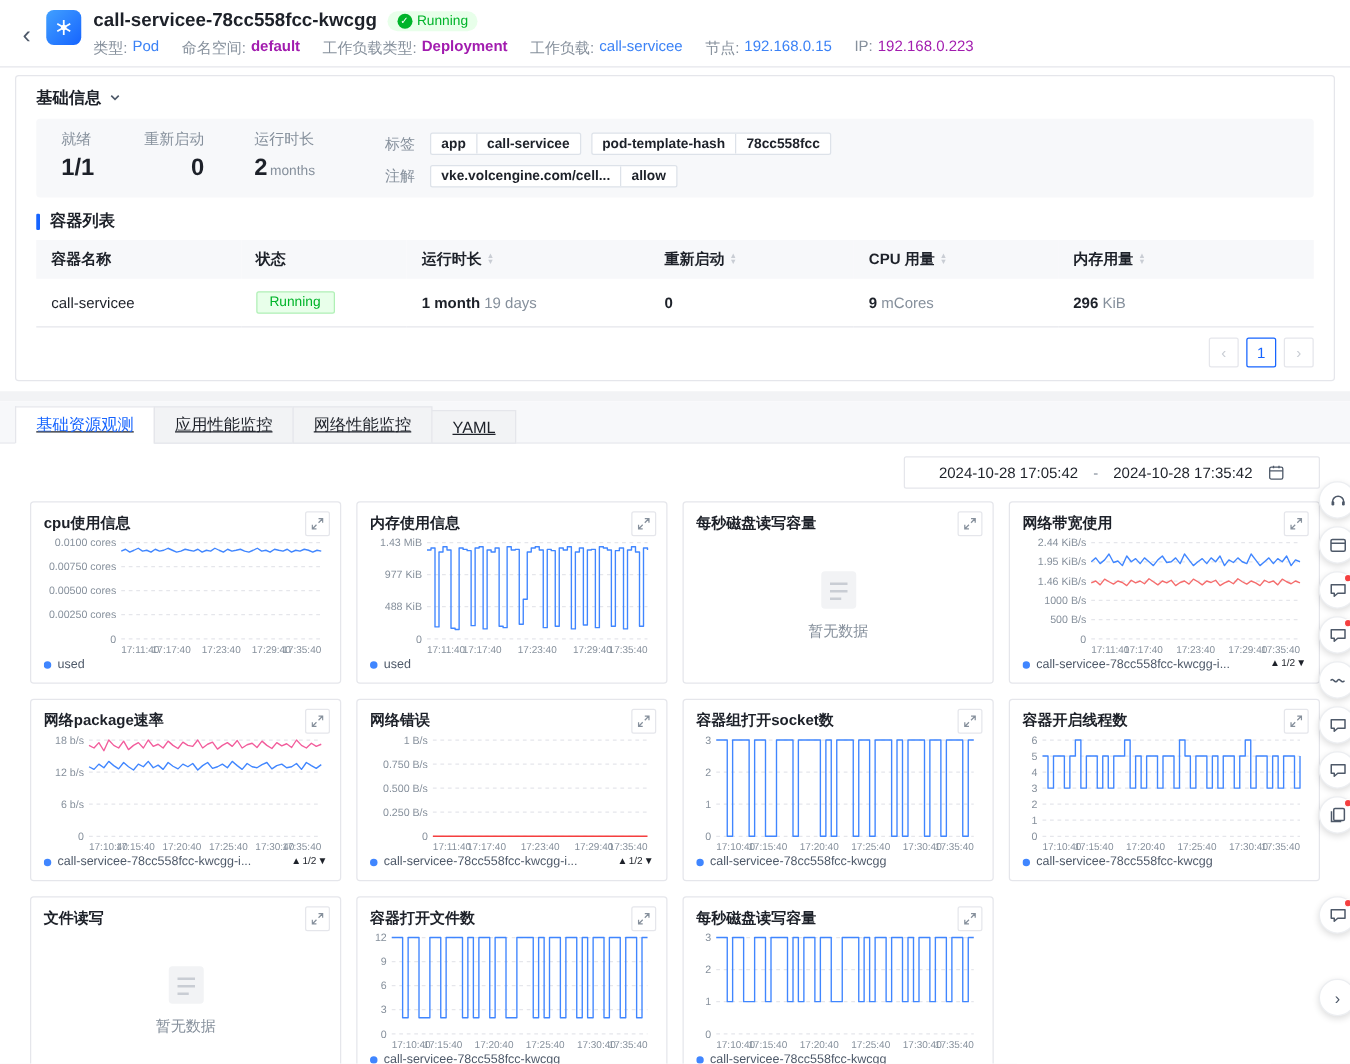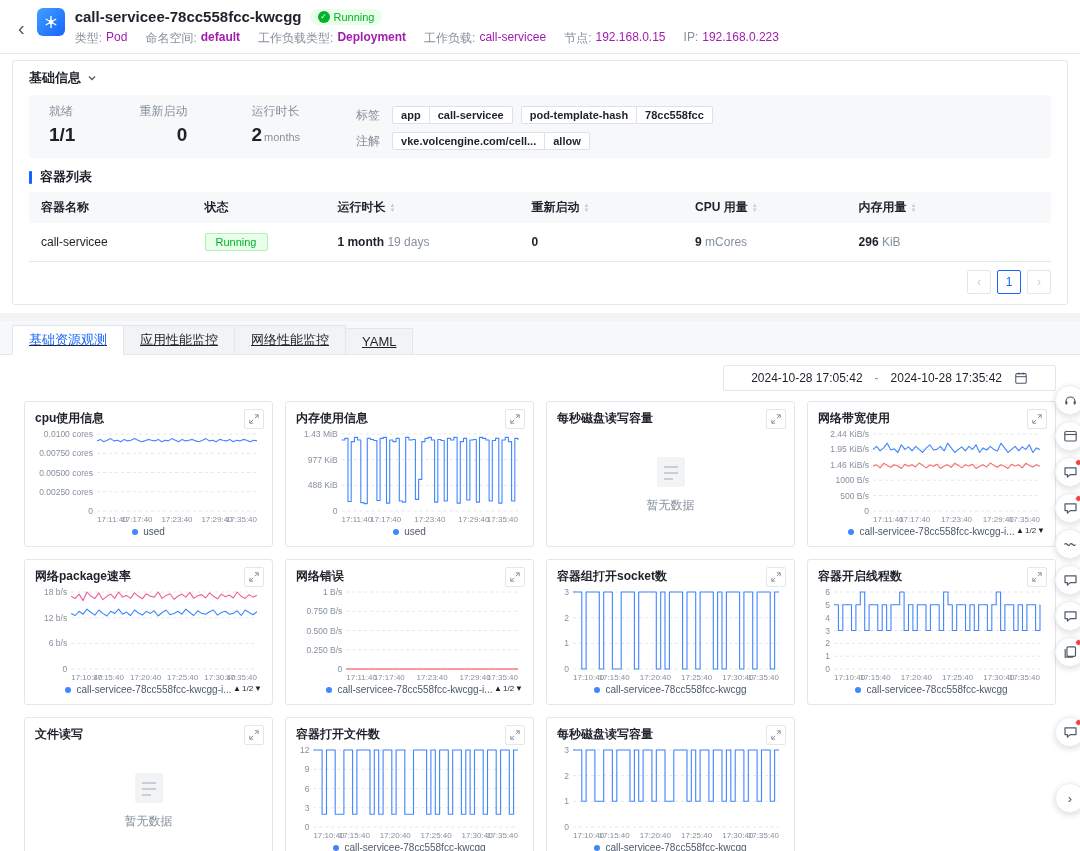"Pod" .meta-value.link { color: #a21caf -> #3b82f6 }
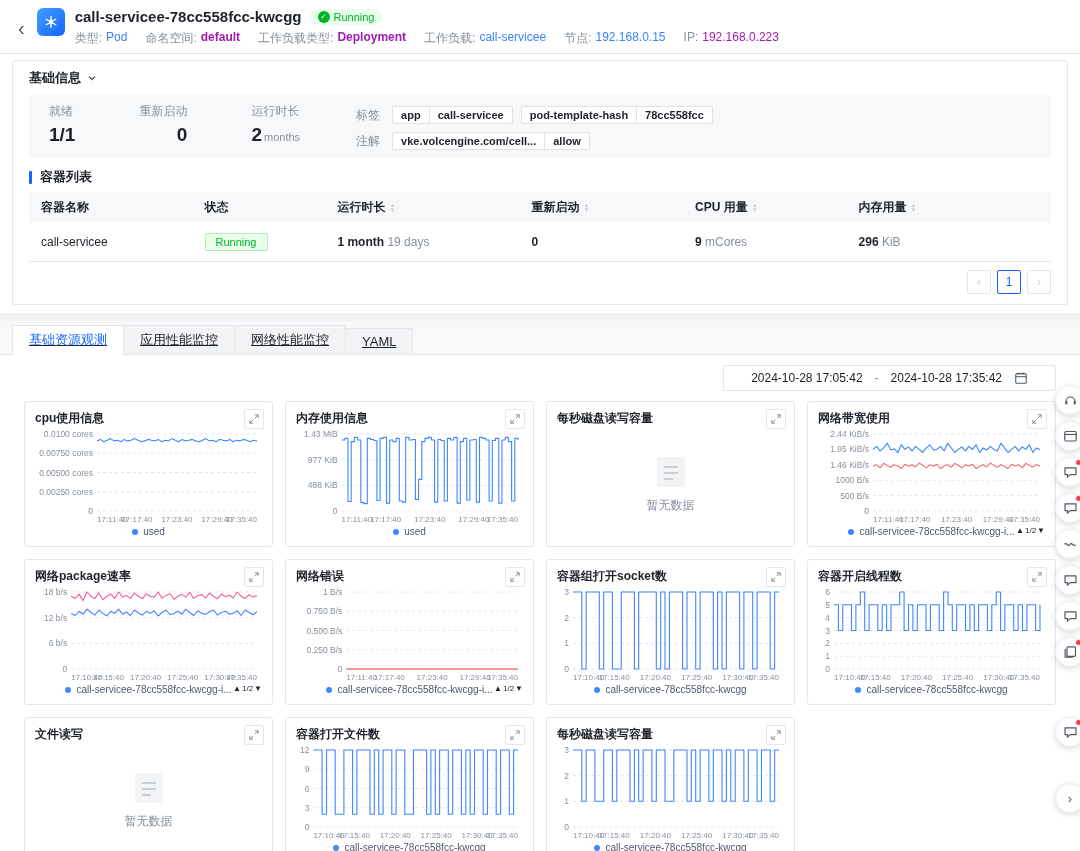"就绪" .stats { gap: 64px -> 40px }
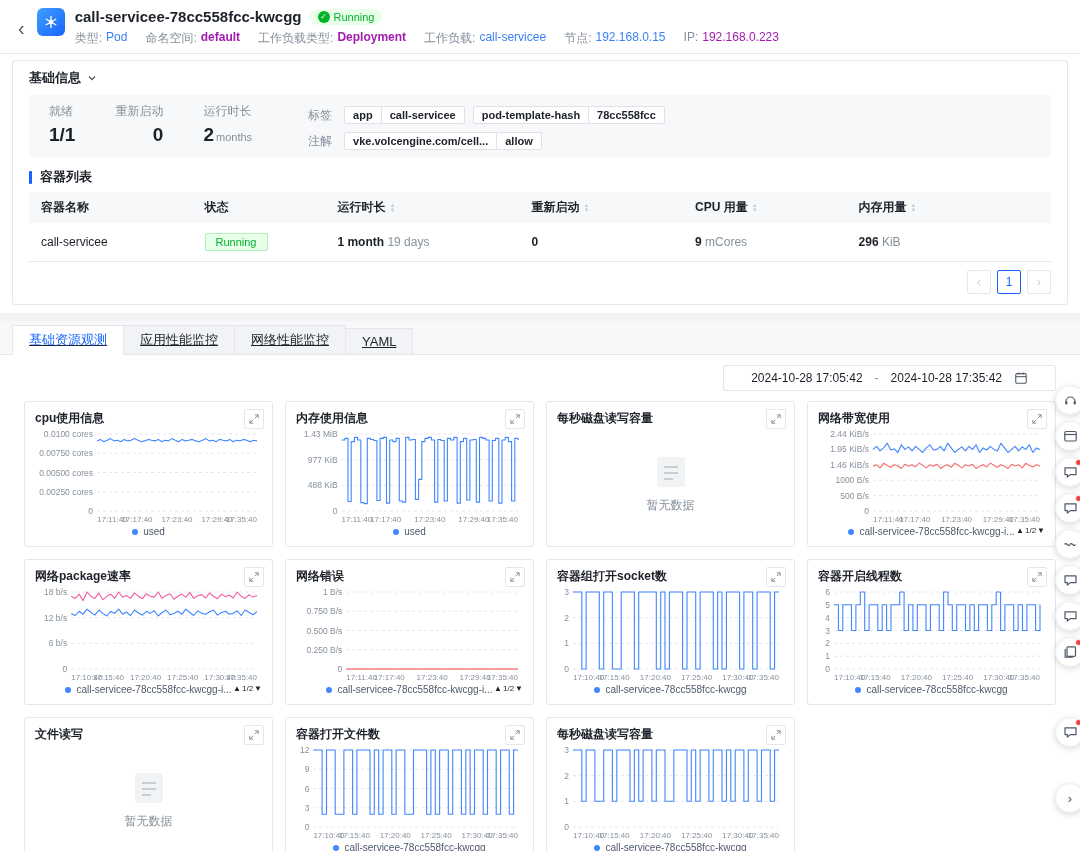"used" .legend { justify-content: center -> none }
